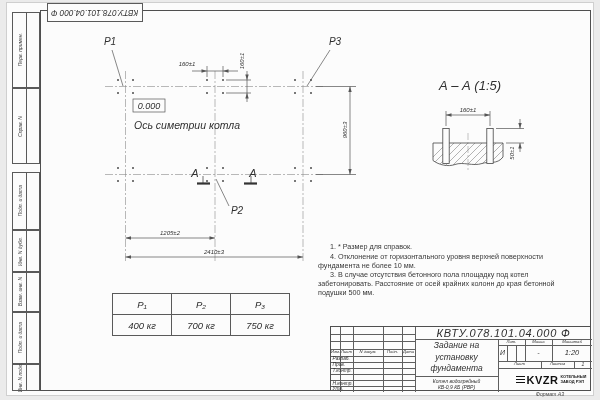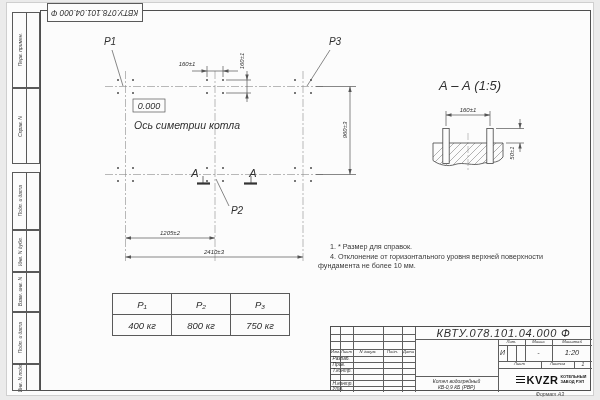"3. В случае отсутствия бетонного" p { html: none -> <p>3. В случае отсутствия бетонного пола площадку под котел забетонировать. Расстояние от осей крайних колонн до края бетонной подушки 500 мм.</p> }
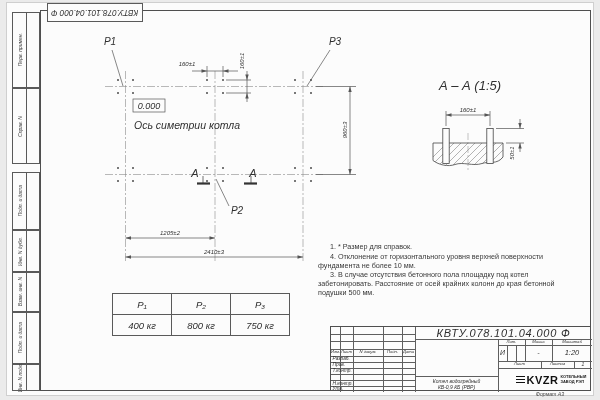"800 кг" td { text: 800 -> 700 }
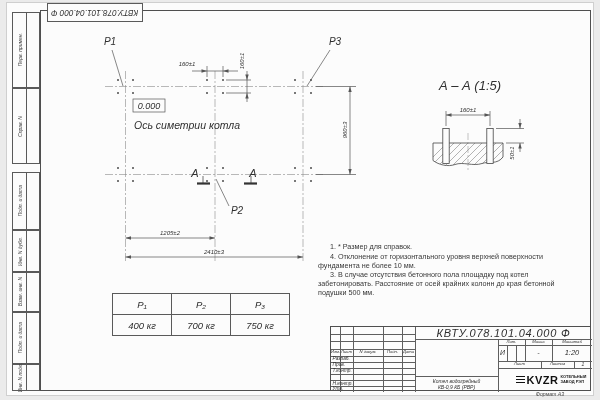"Задание на" div.cell { html: none -> <div> <div>Задание на</div> <div>установку</div> <div>фундамента</div> </div> }
